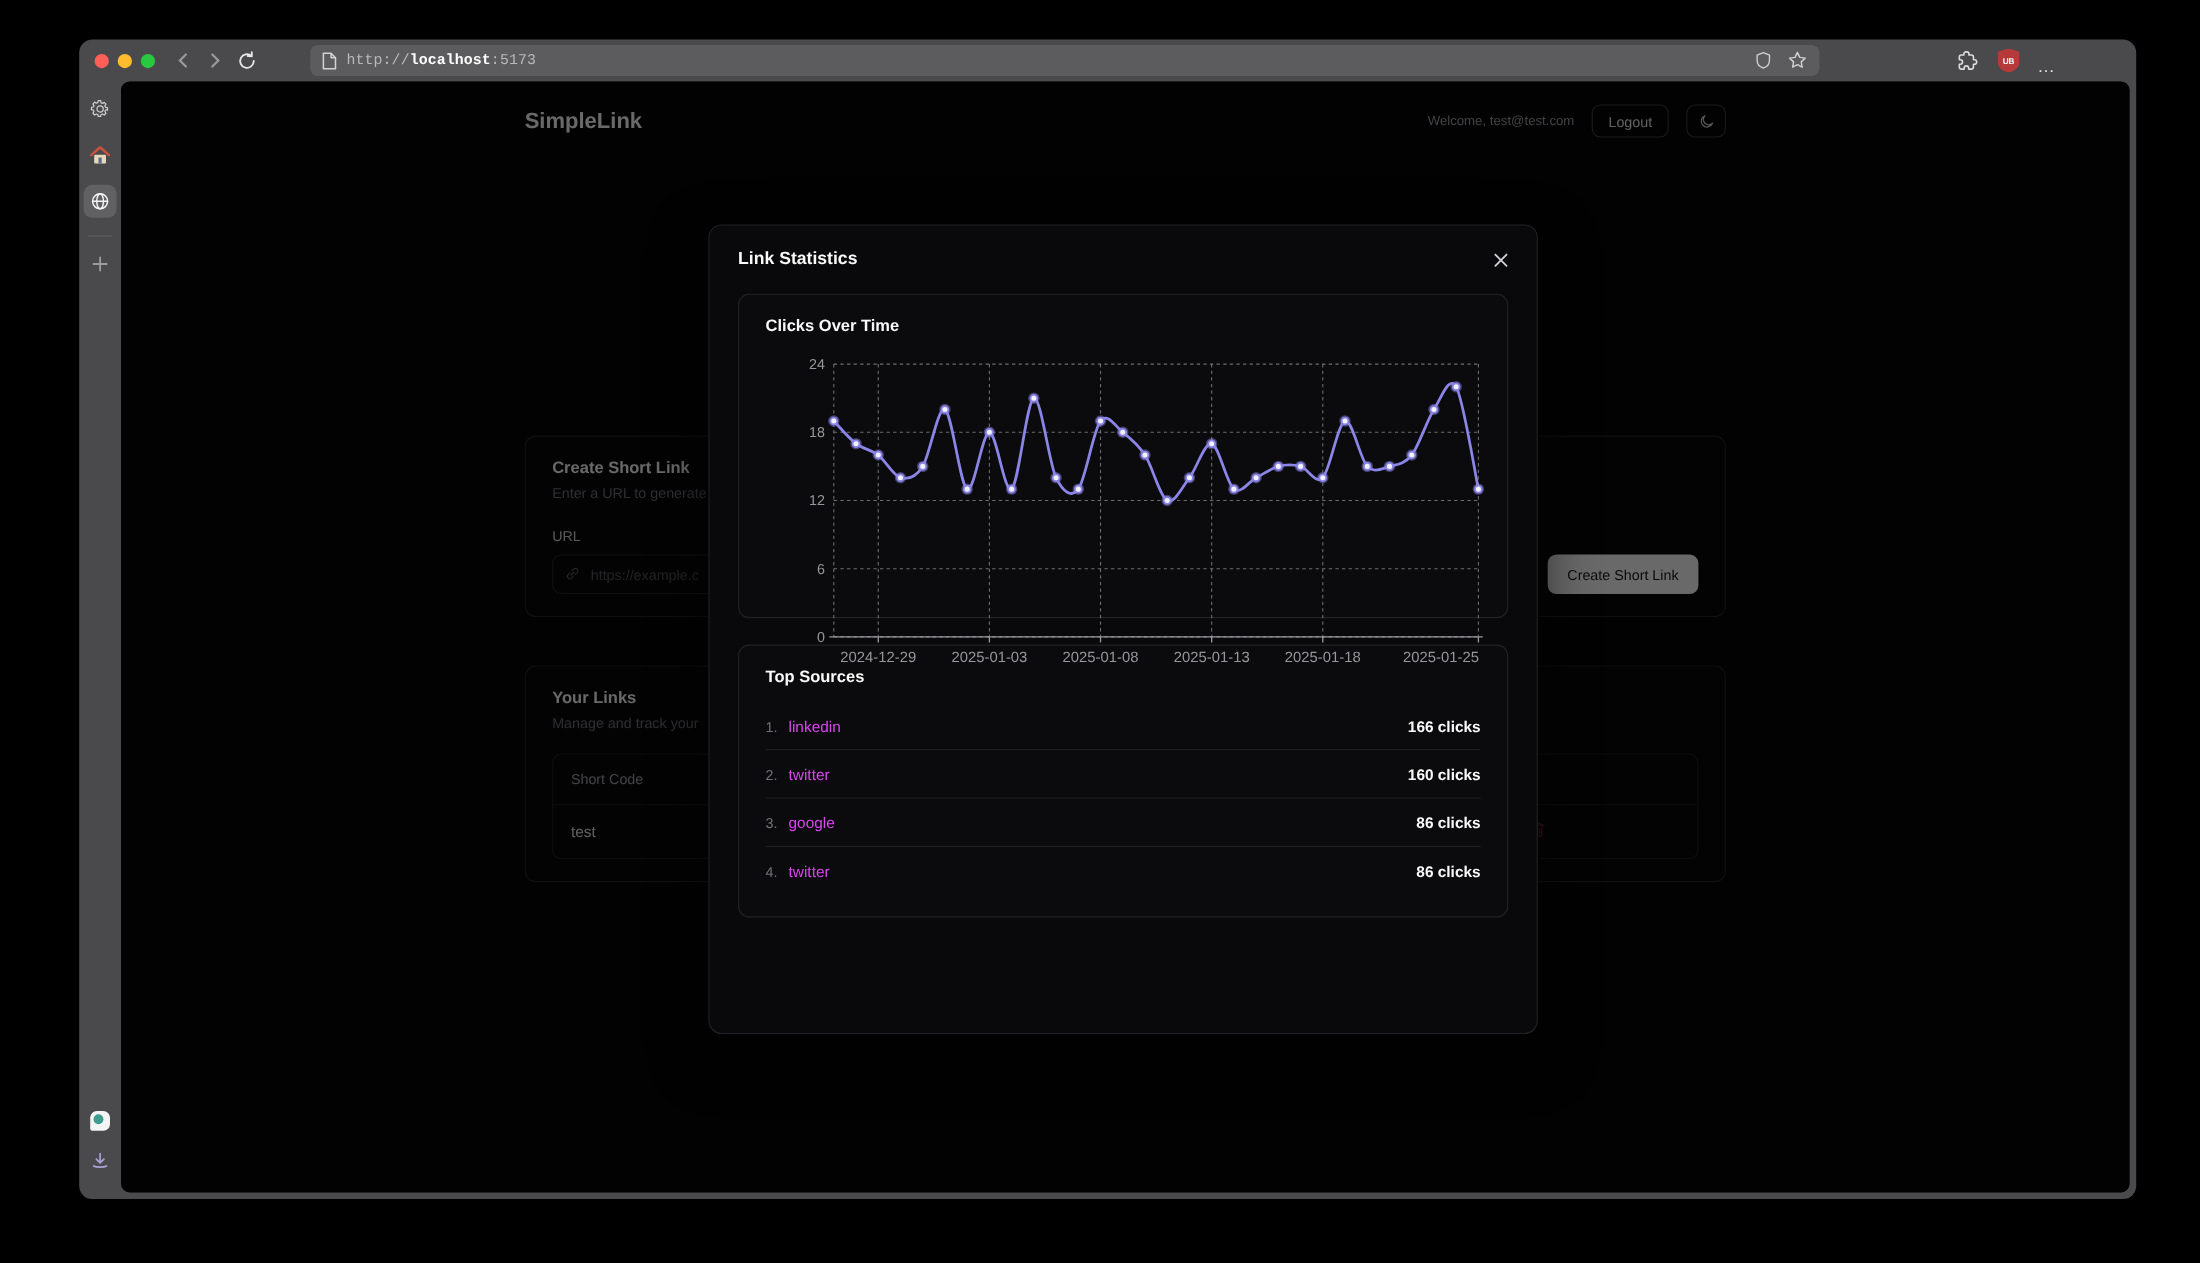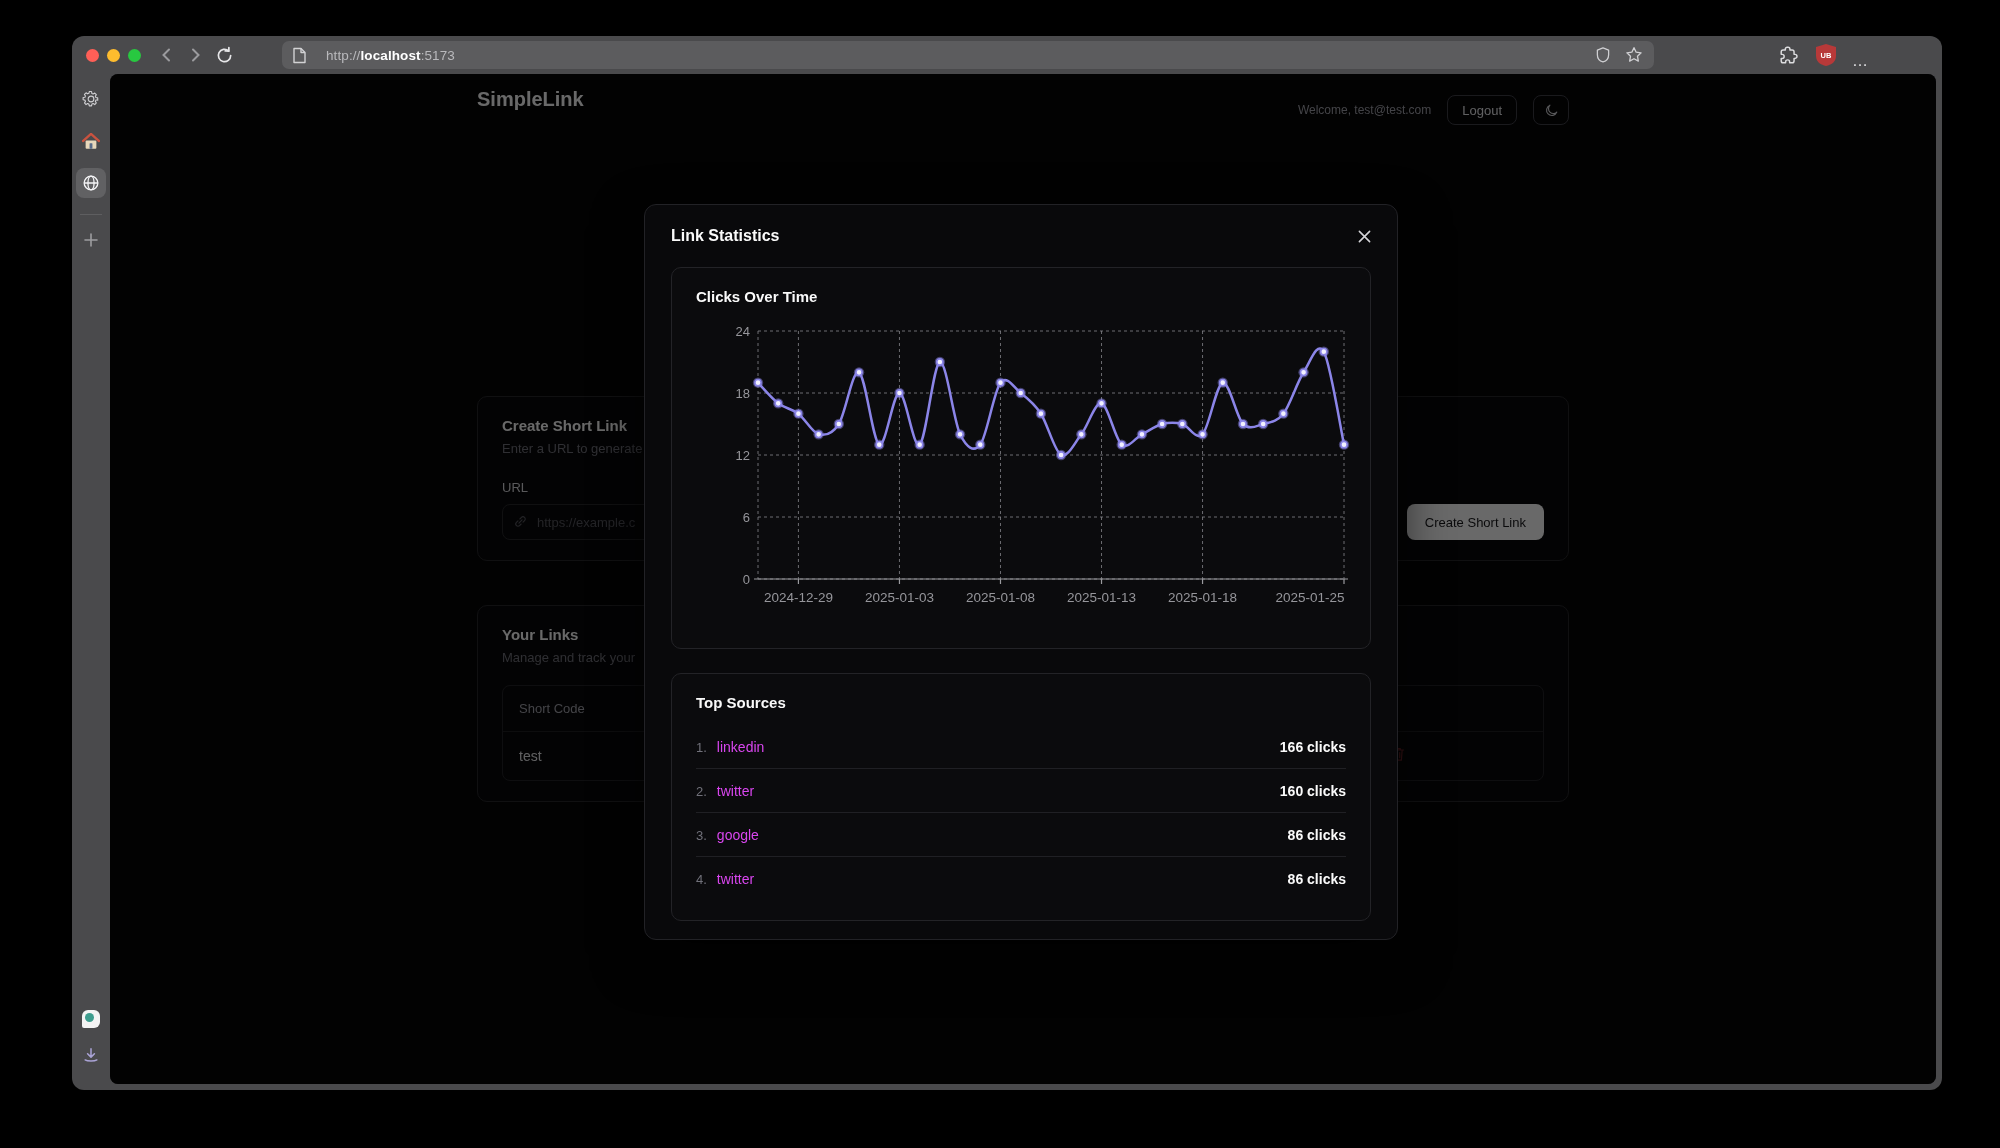"http://localhost:5173" .url-text { font-family: none -> Liberation Mono, monospace; margin-left: 19px -> 8px }
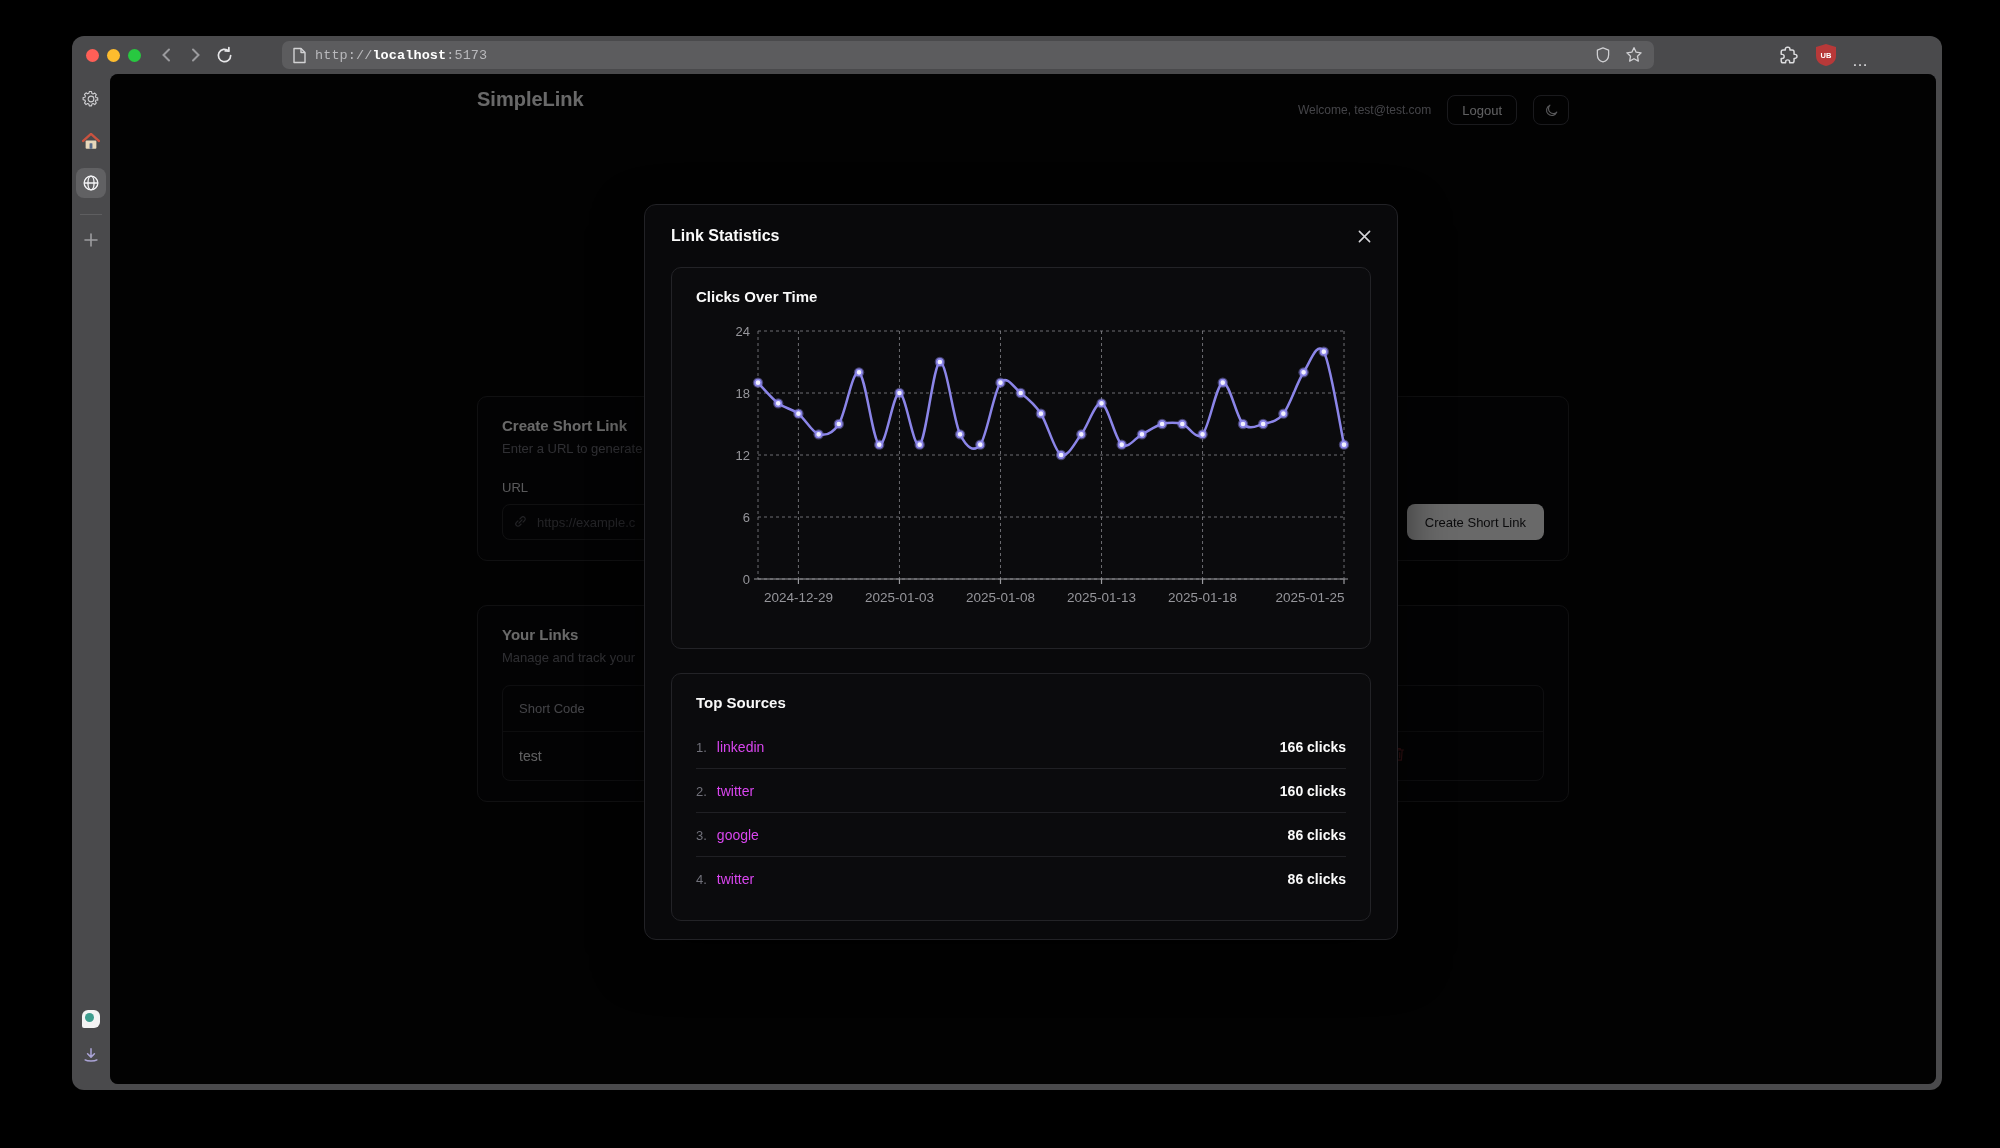"SimpleLink" .app-header { align-items: none -> center }
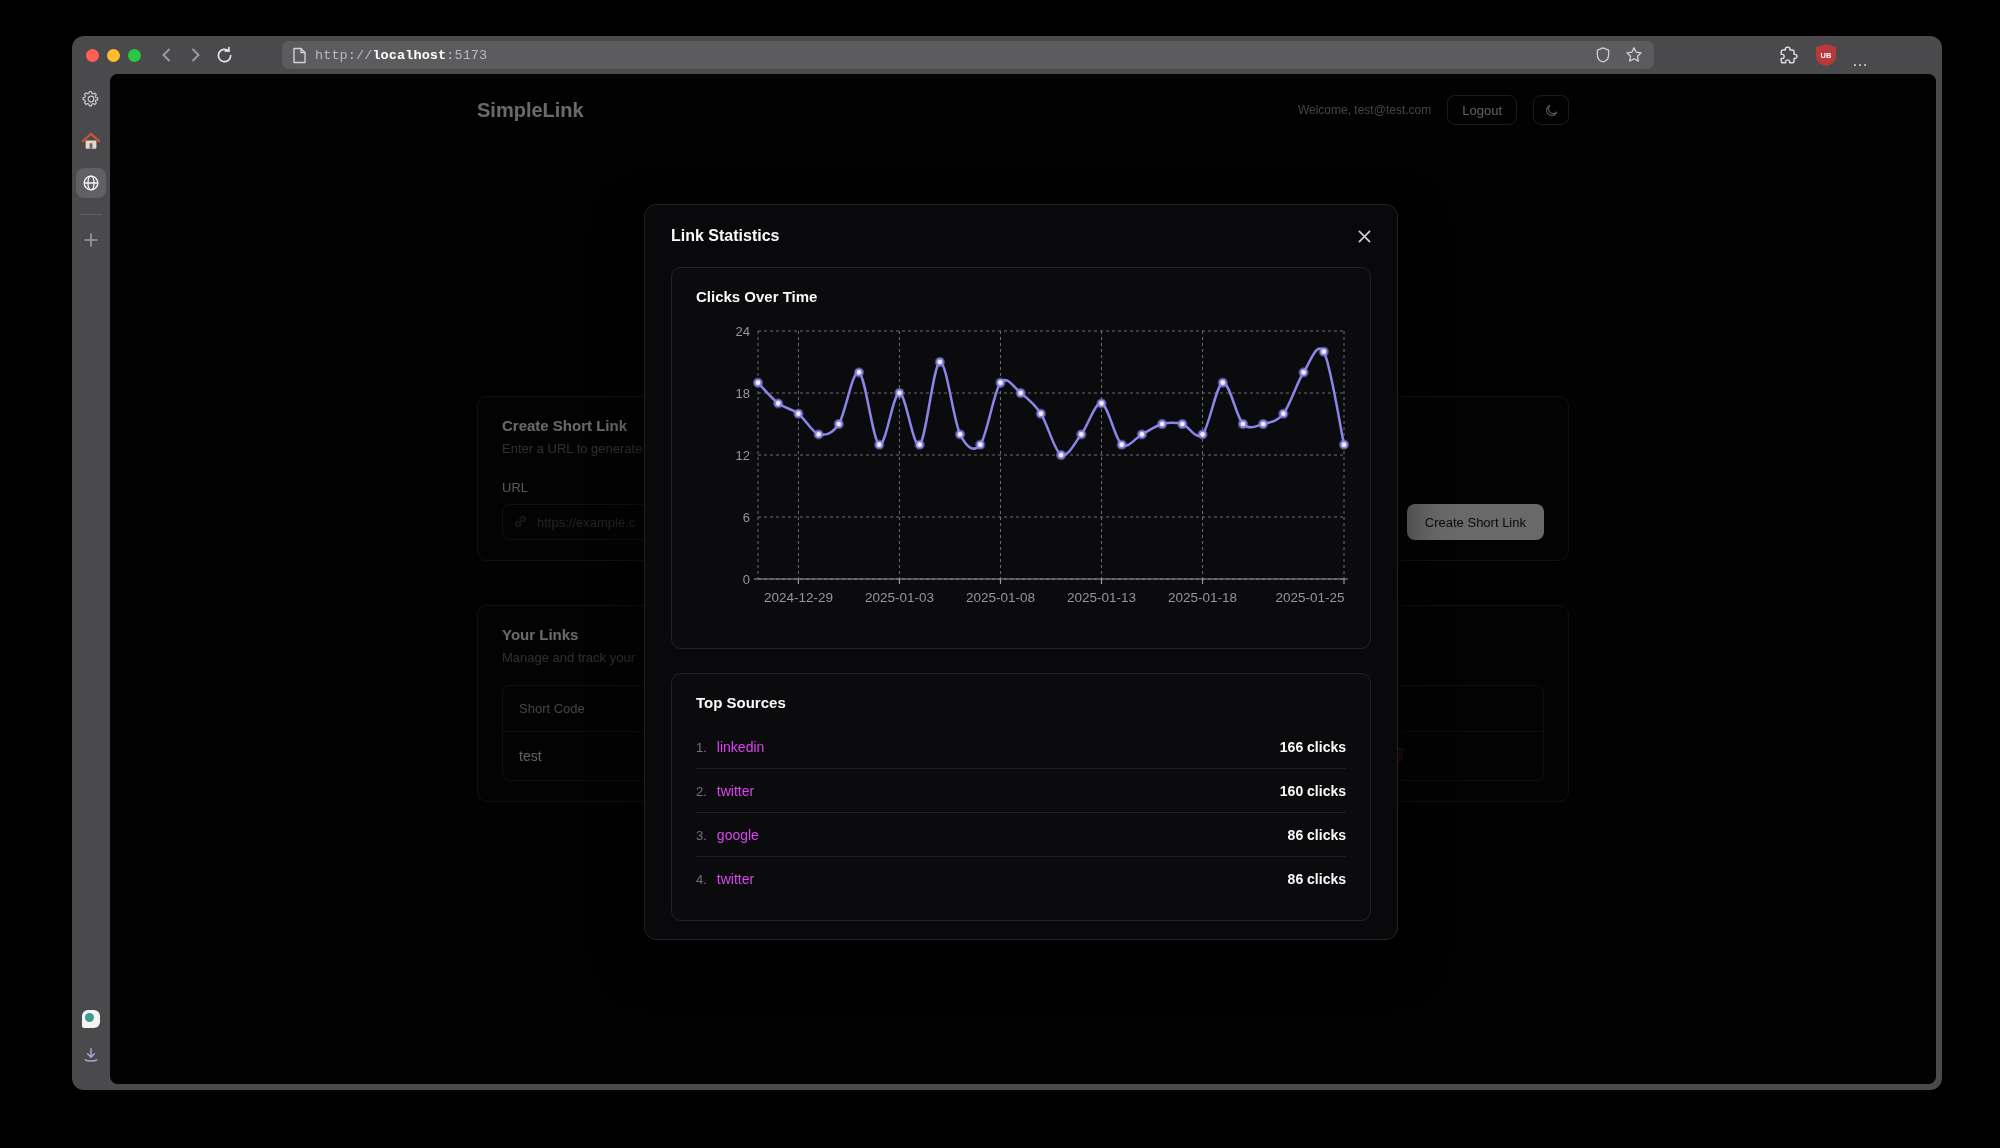"Clicks Over Time" .section.chart { height: 382px -> 295px }
